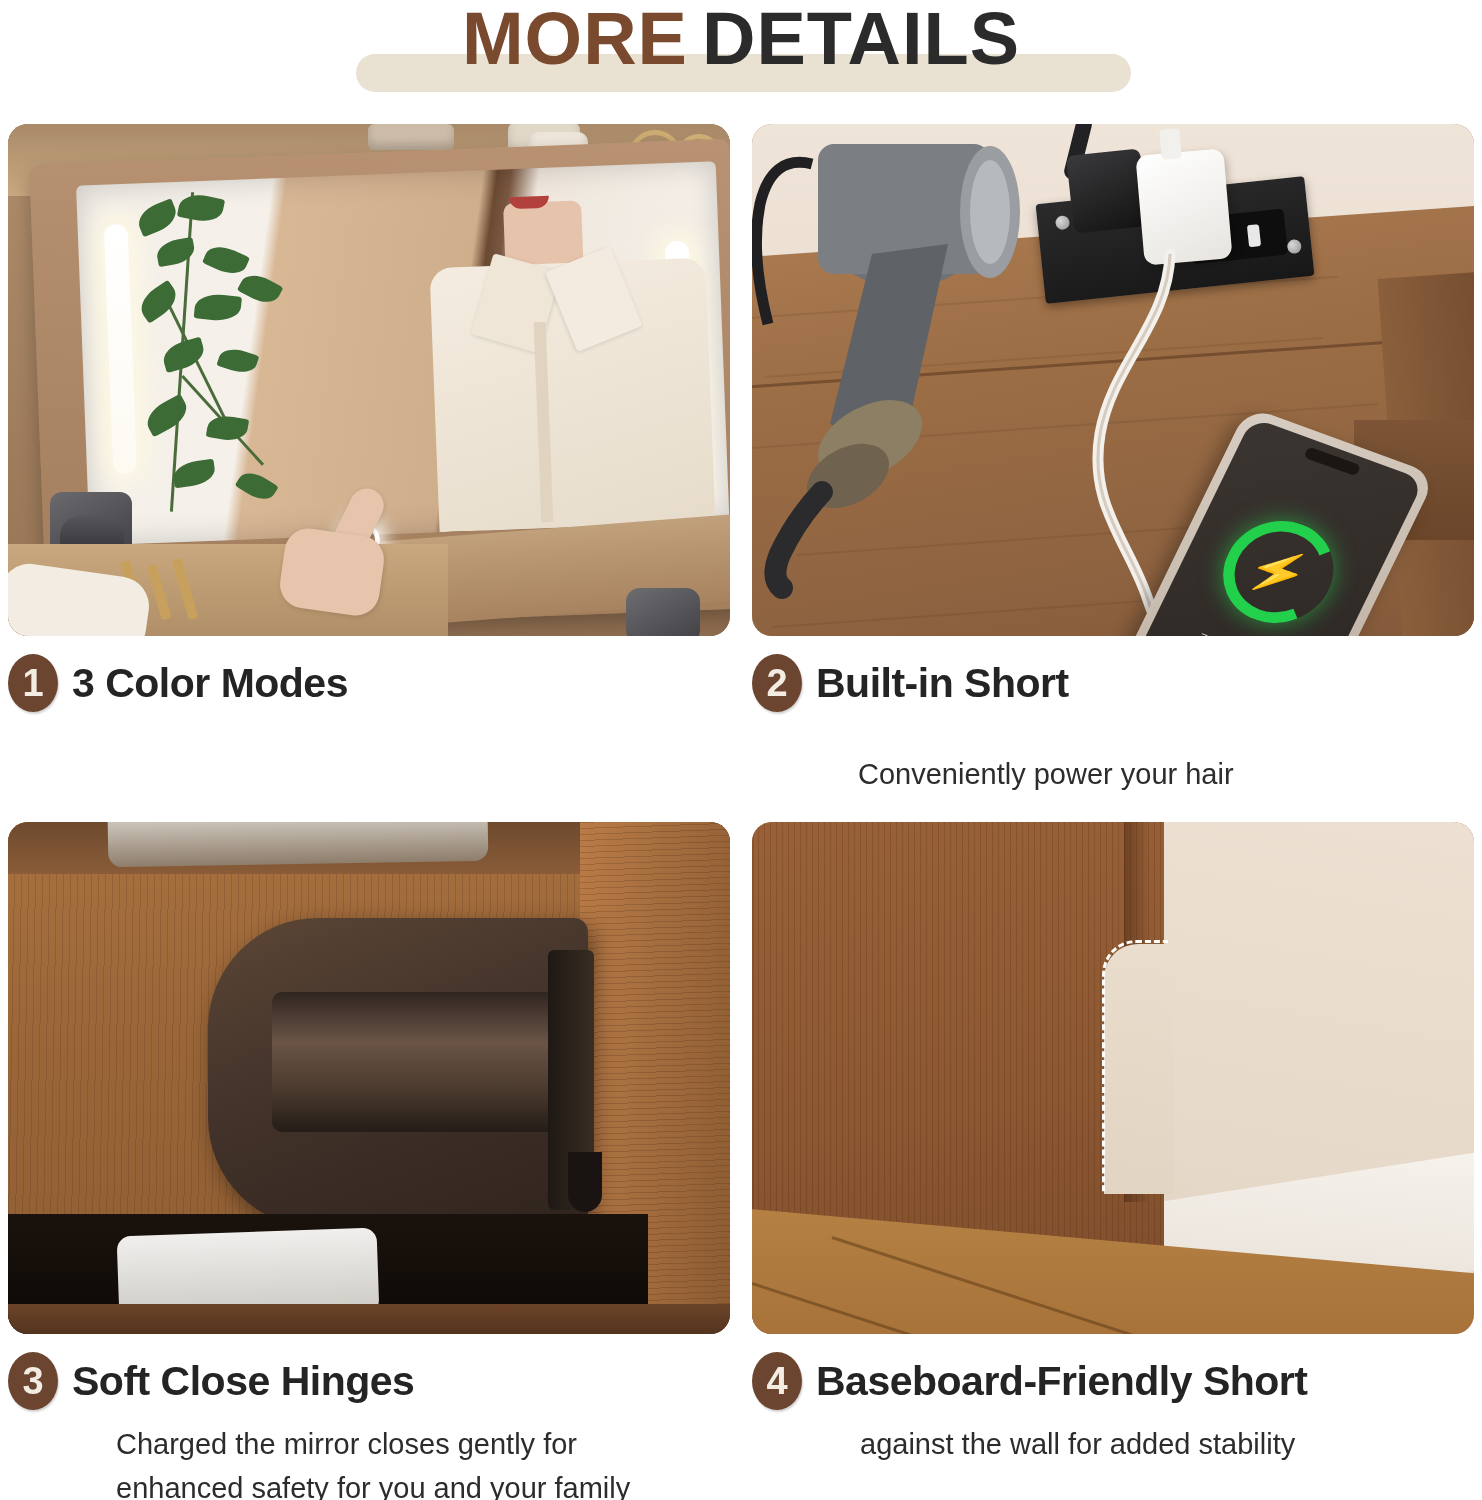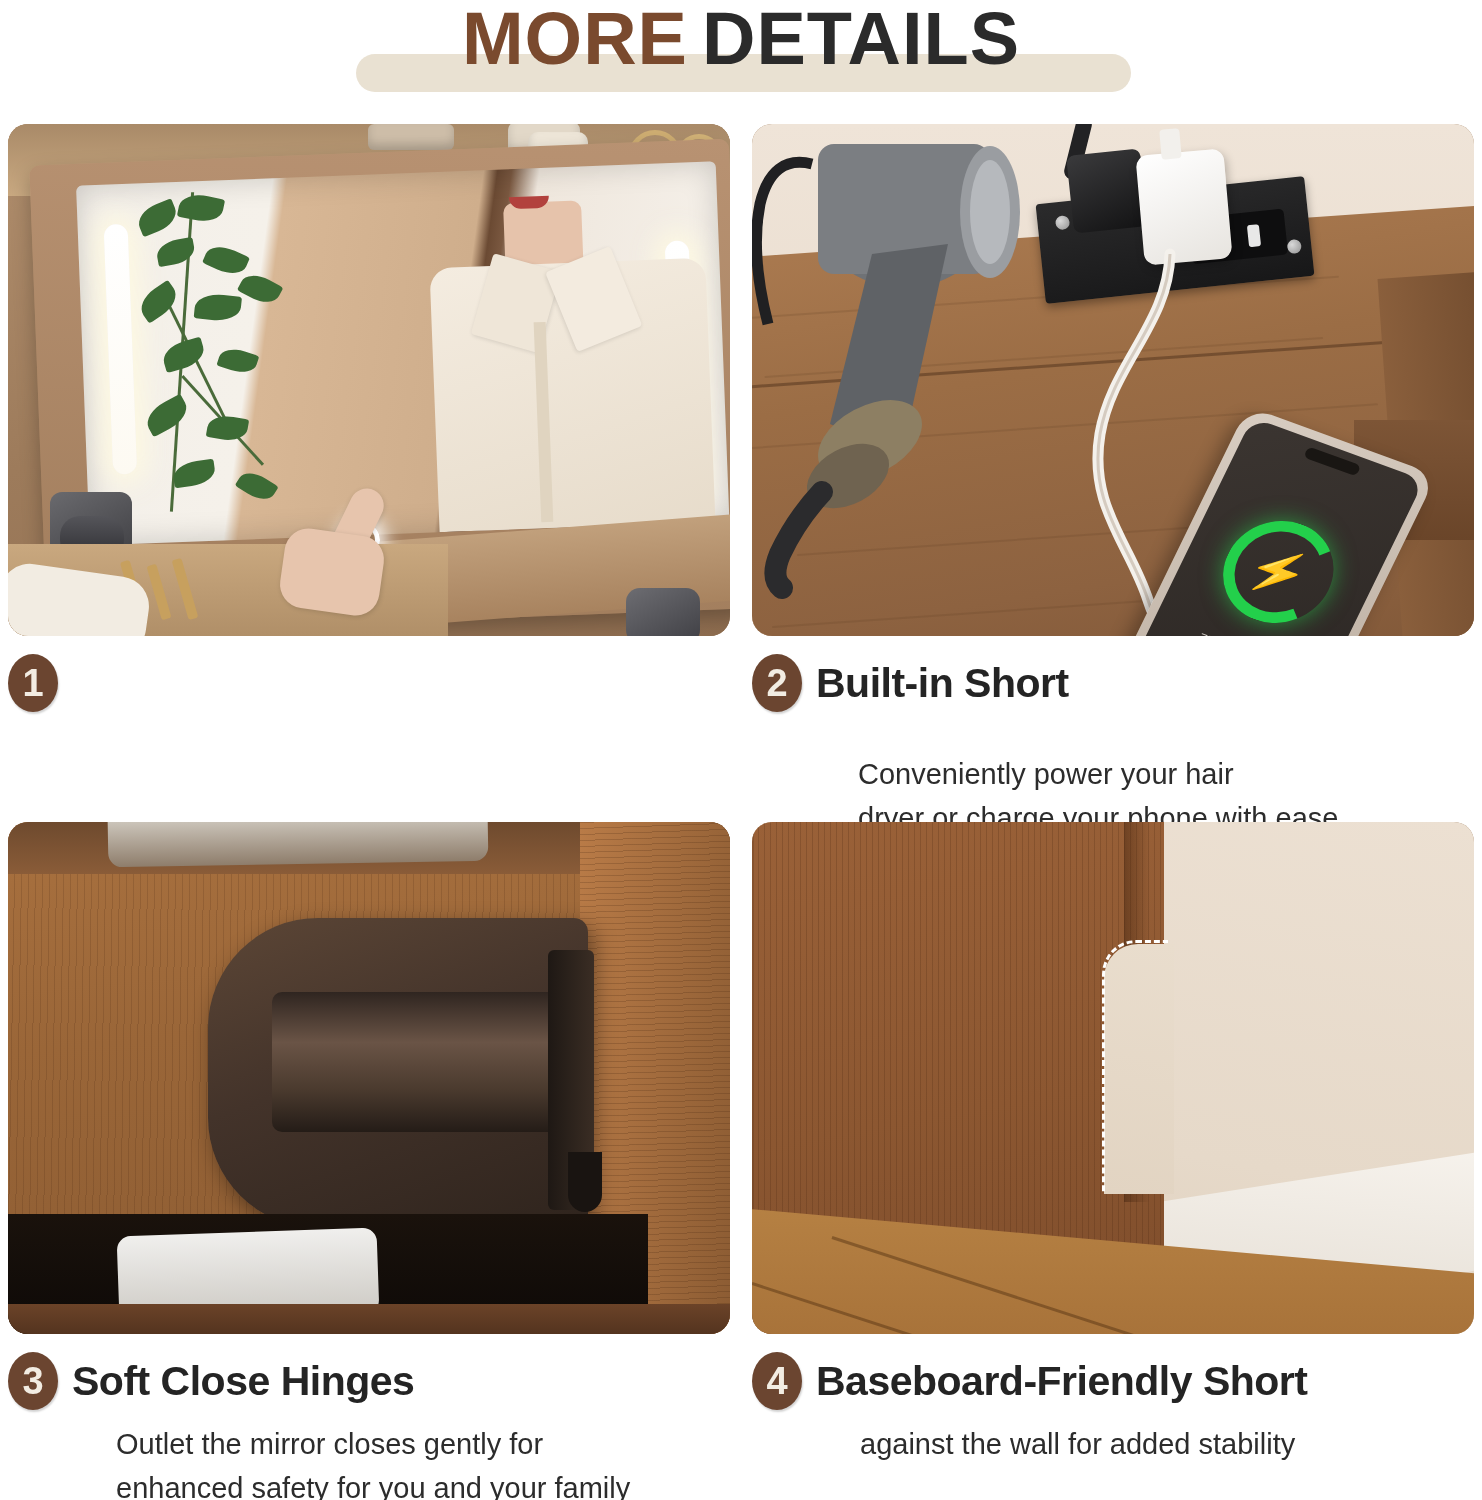"3 Color Modes" div.cap-title { html: none -> <div>3 Color Modes</div> }
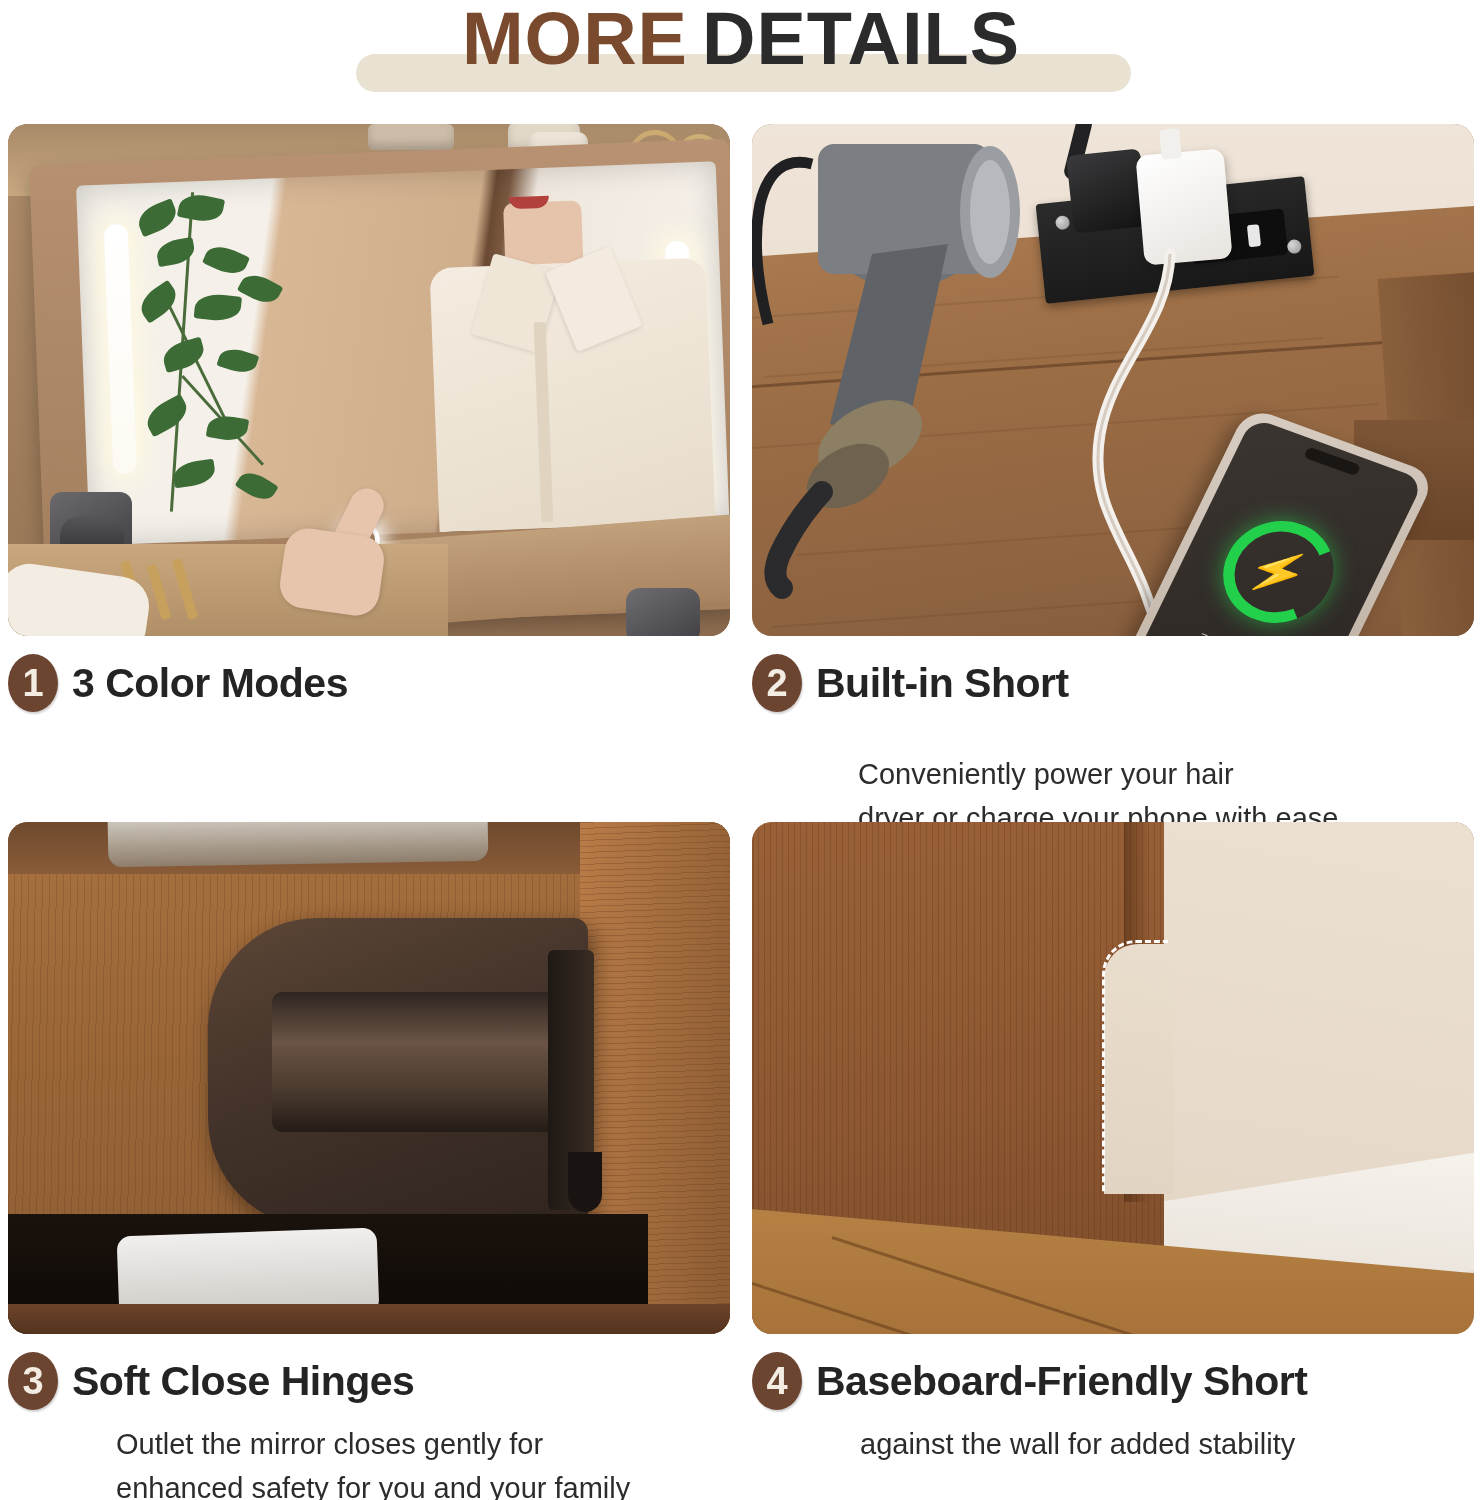"dryer or charge your phone" div { html: <div>dryer or charge your phone with ease</div> -> none }
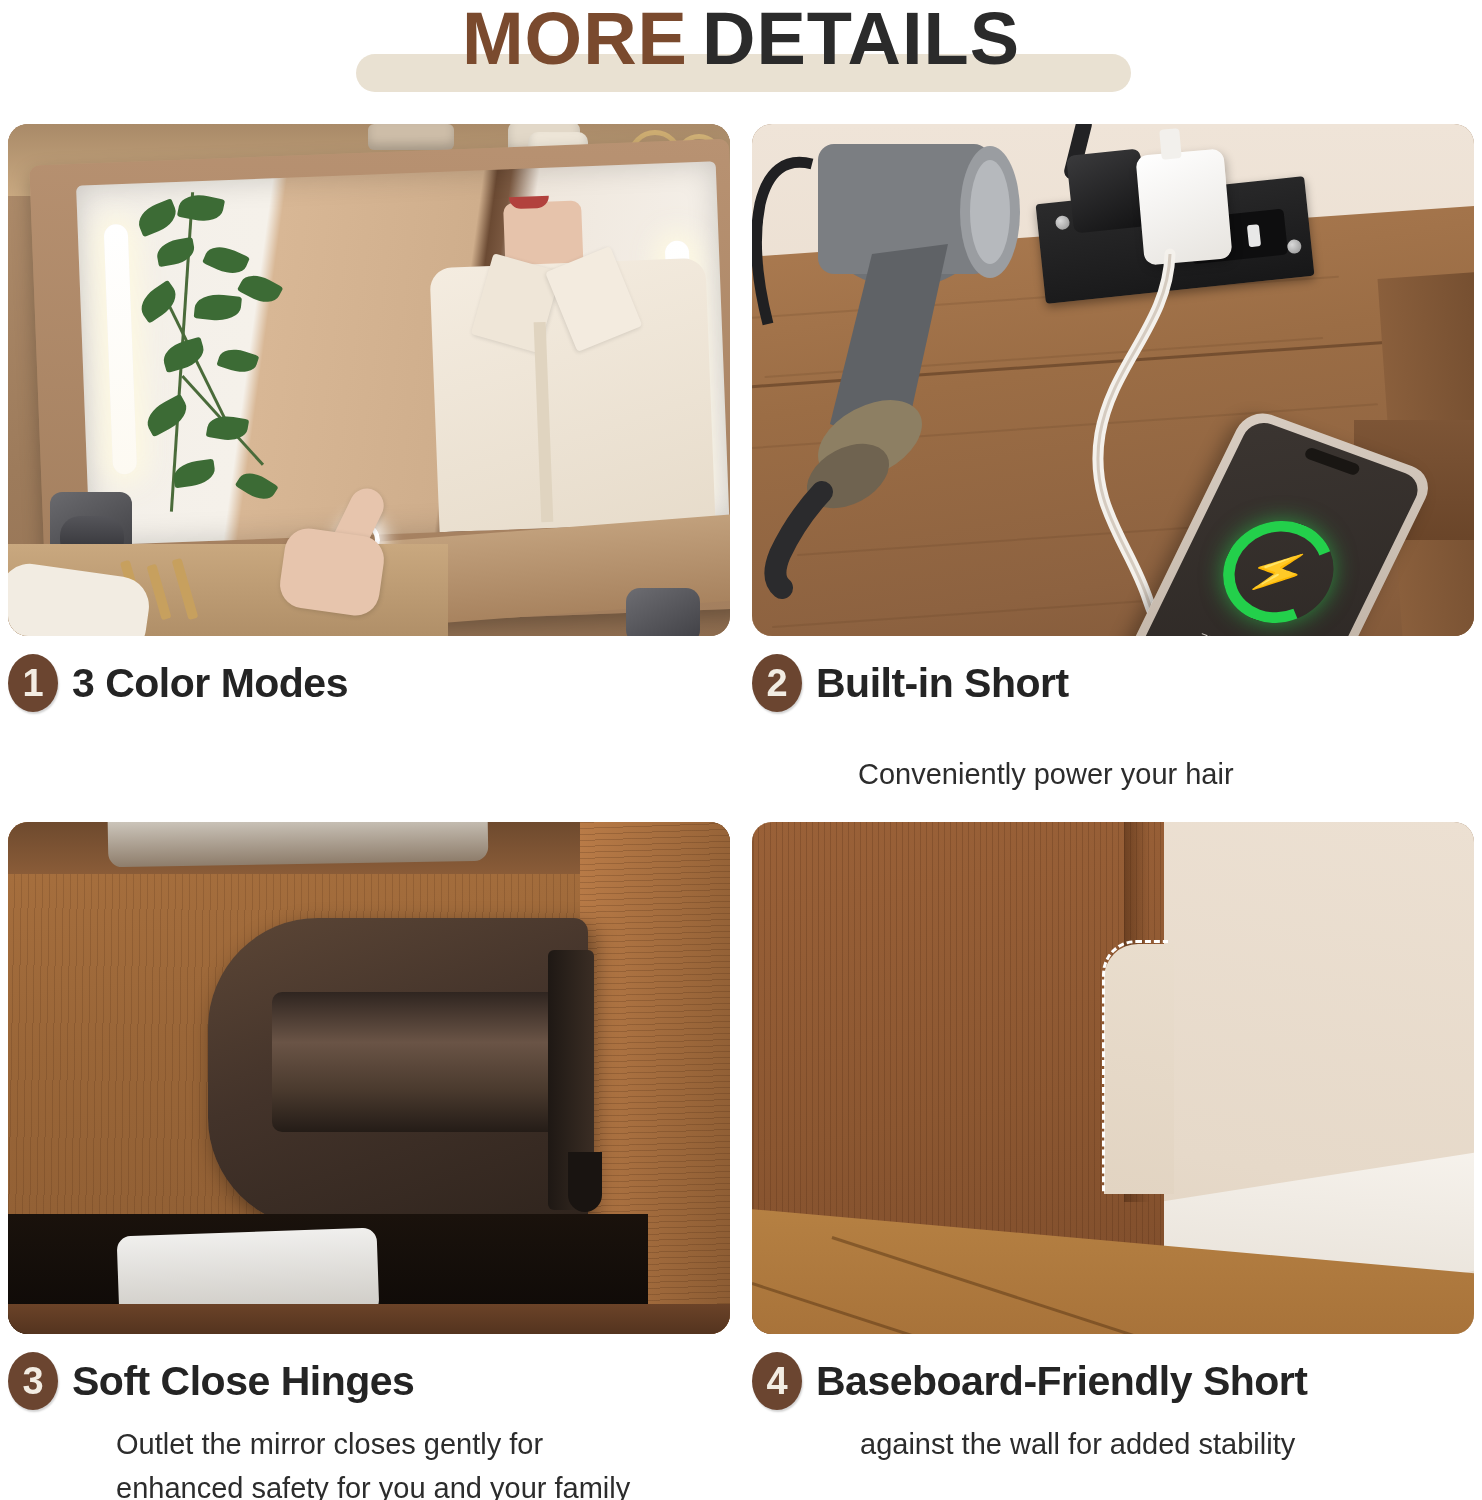"Outlet the mirror closes gently" div { text: Outlet -> Charged }
